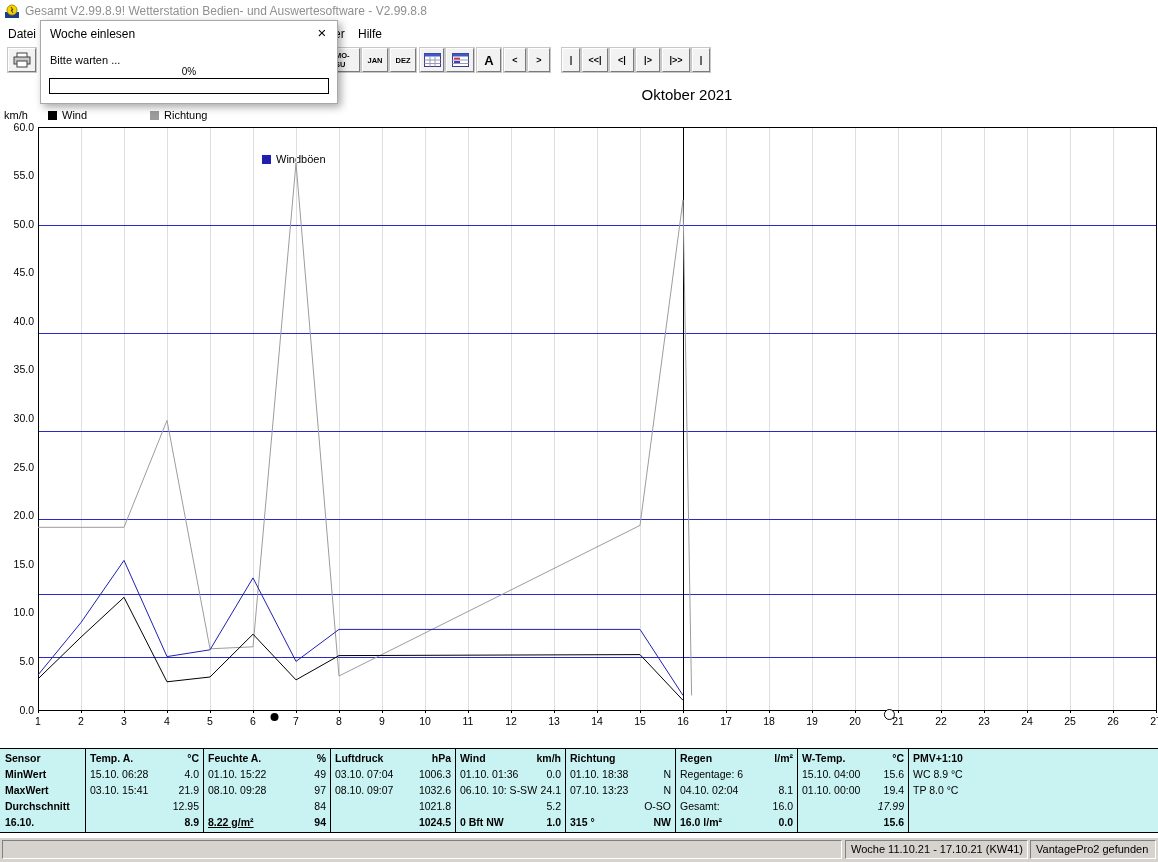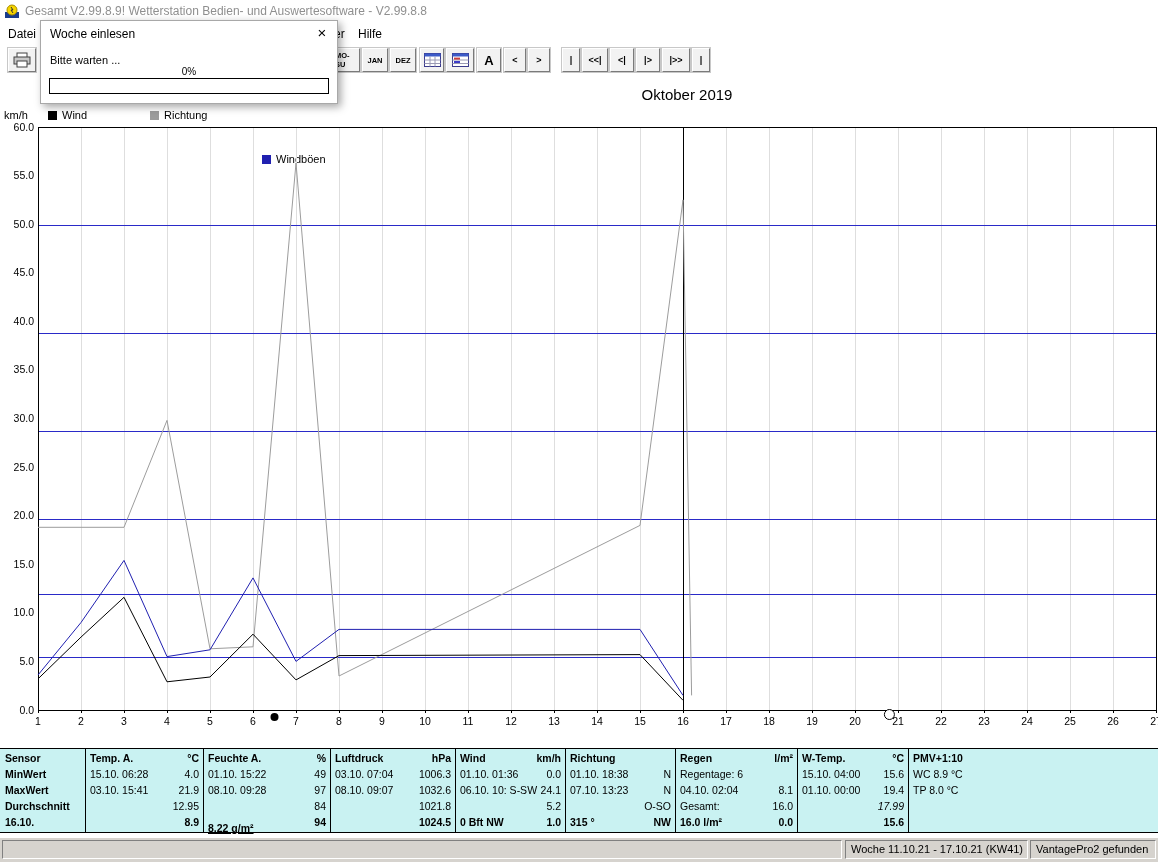"Oktober 2019" div.chart-title { text: 2019 -> 2021 }
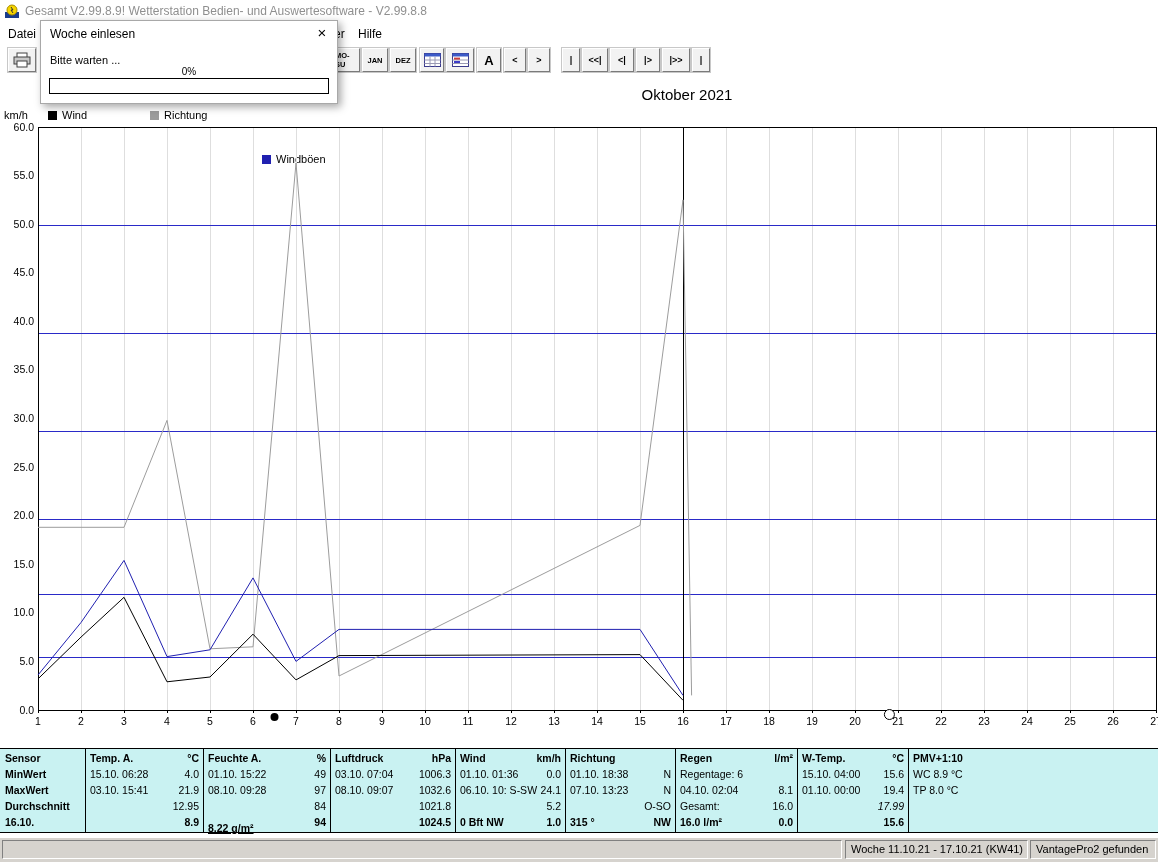"8.22 g/m²" div.tcell { top: 72px -> 66px }
